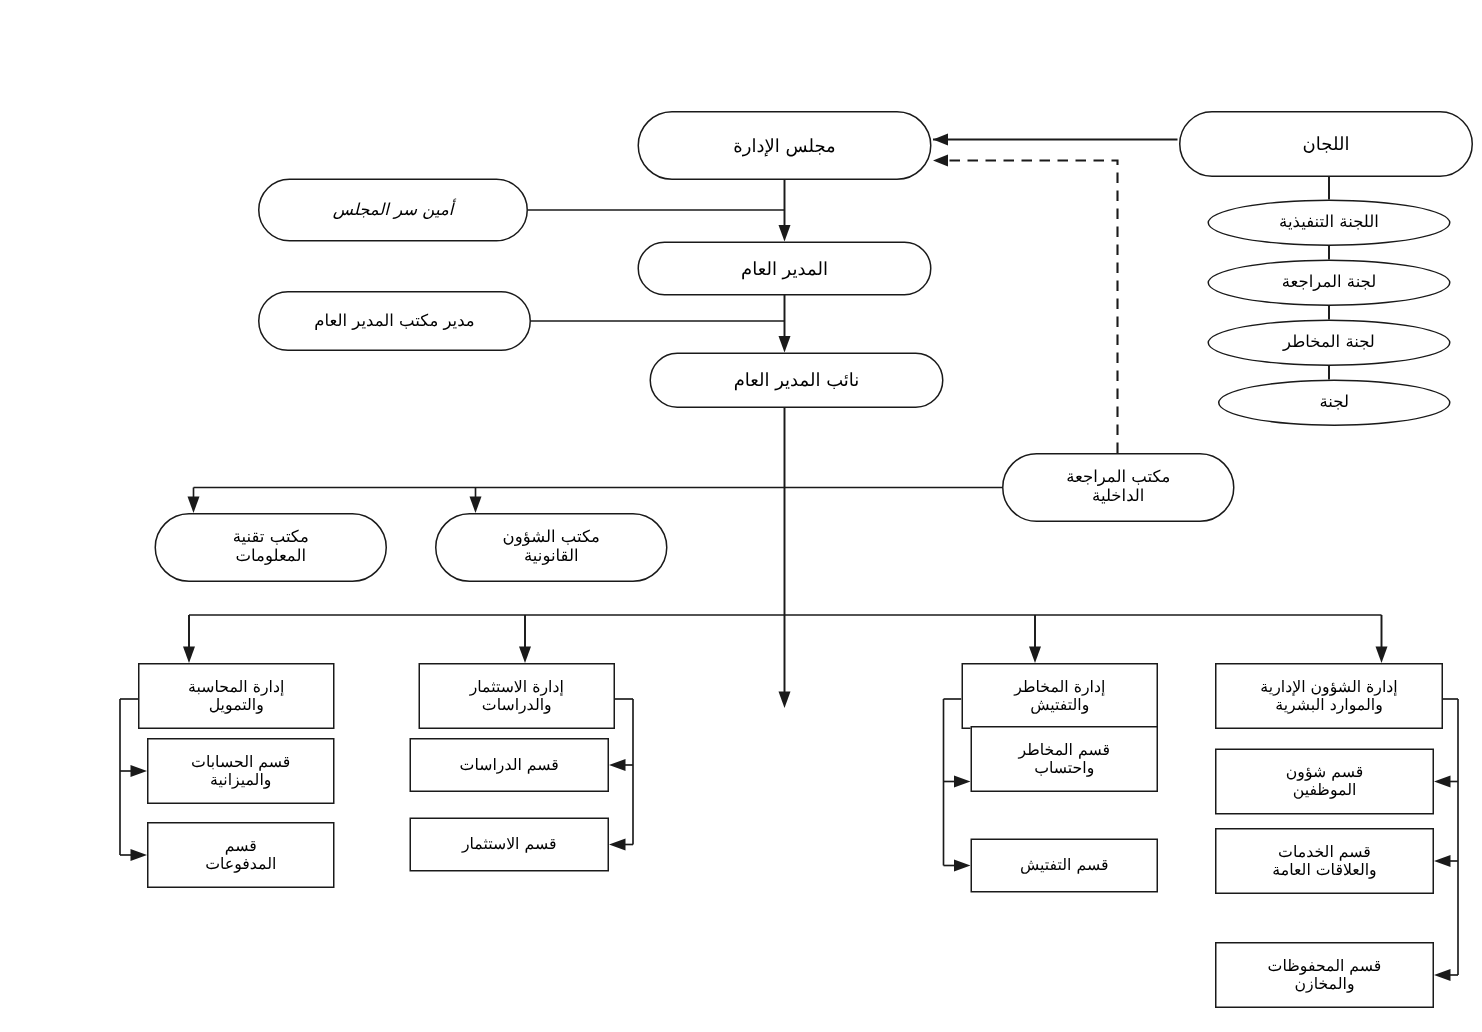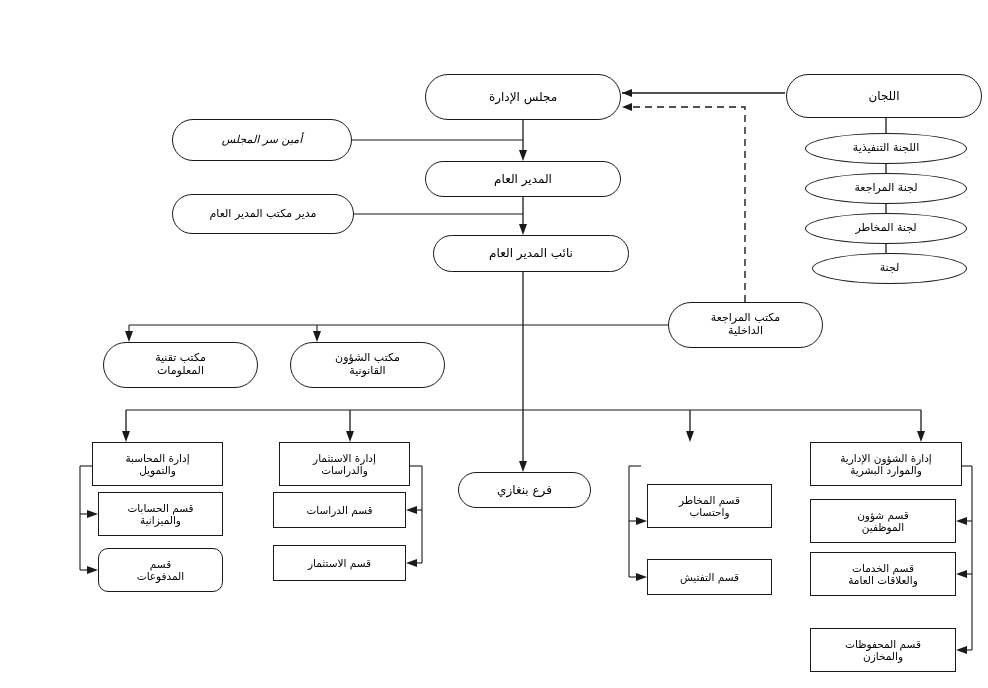"إدارة المخاطر" div.node { html: none -> <div>إدارة المخاطر والتفتيش</div> }
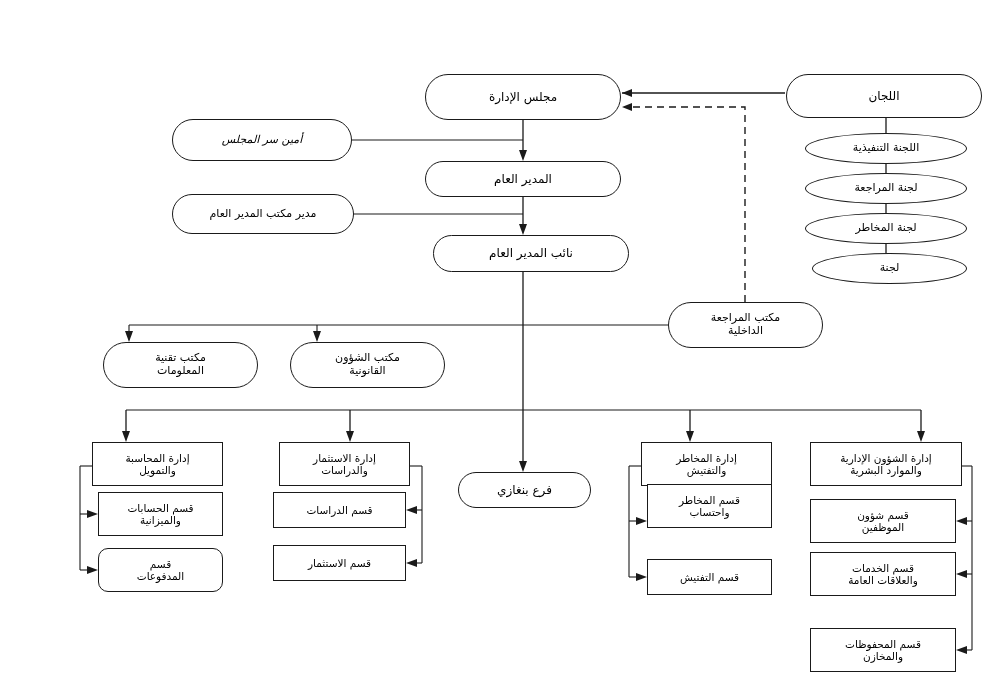"فرع بنغازي" div.node { html: <div>فرع بنغازي</div> -> none }
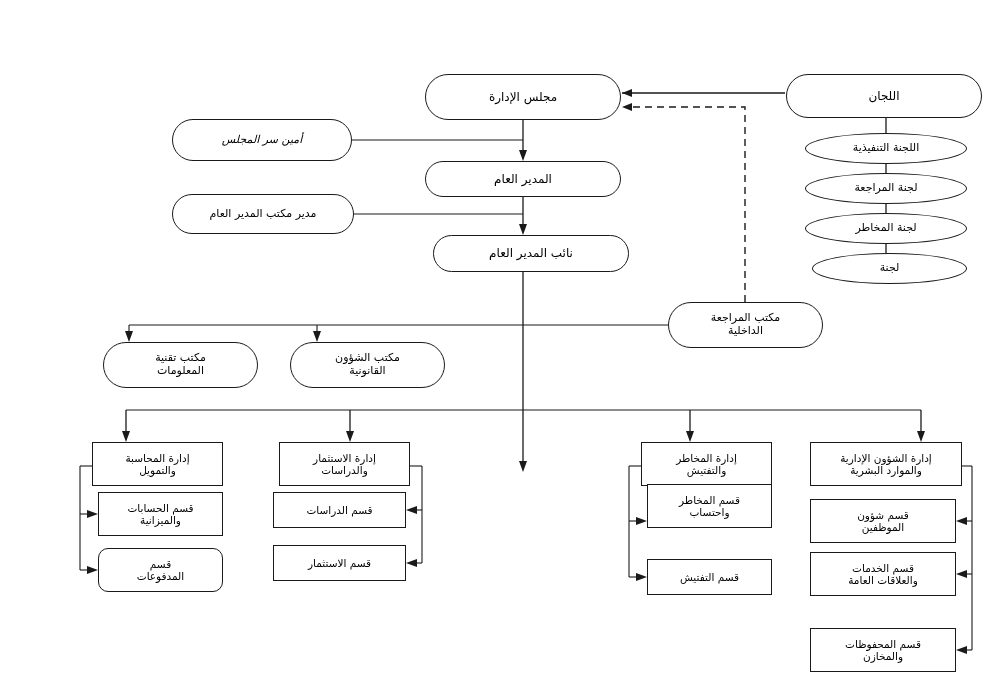"قسم" div.node { border-radius: 10px -> none }
